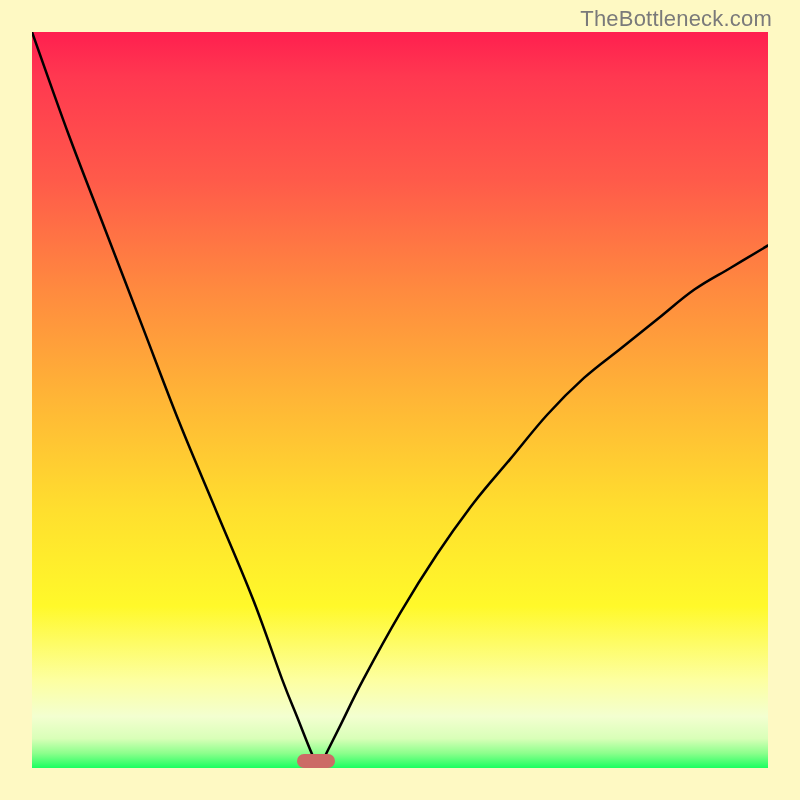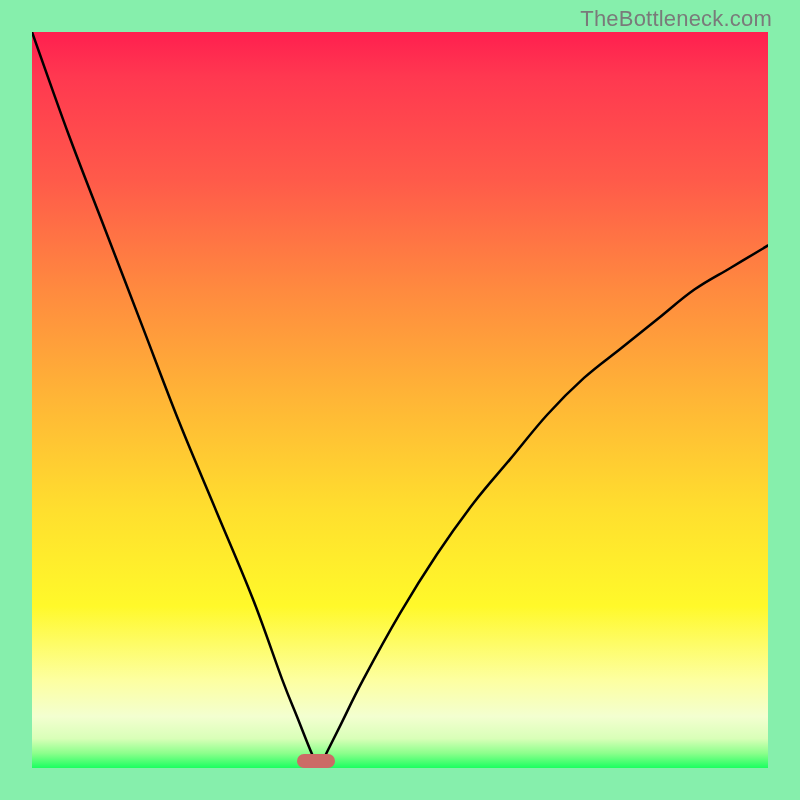"TheBottleneck.com" .frame { background: #86efac -> #fef9c3 }
